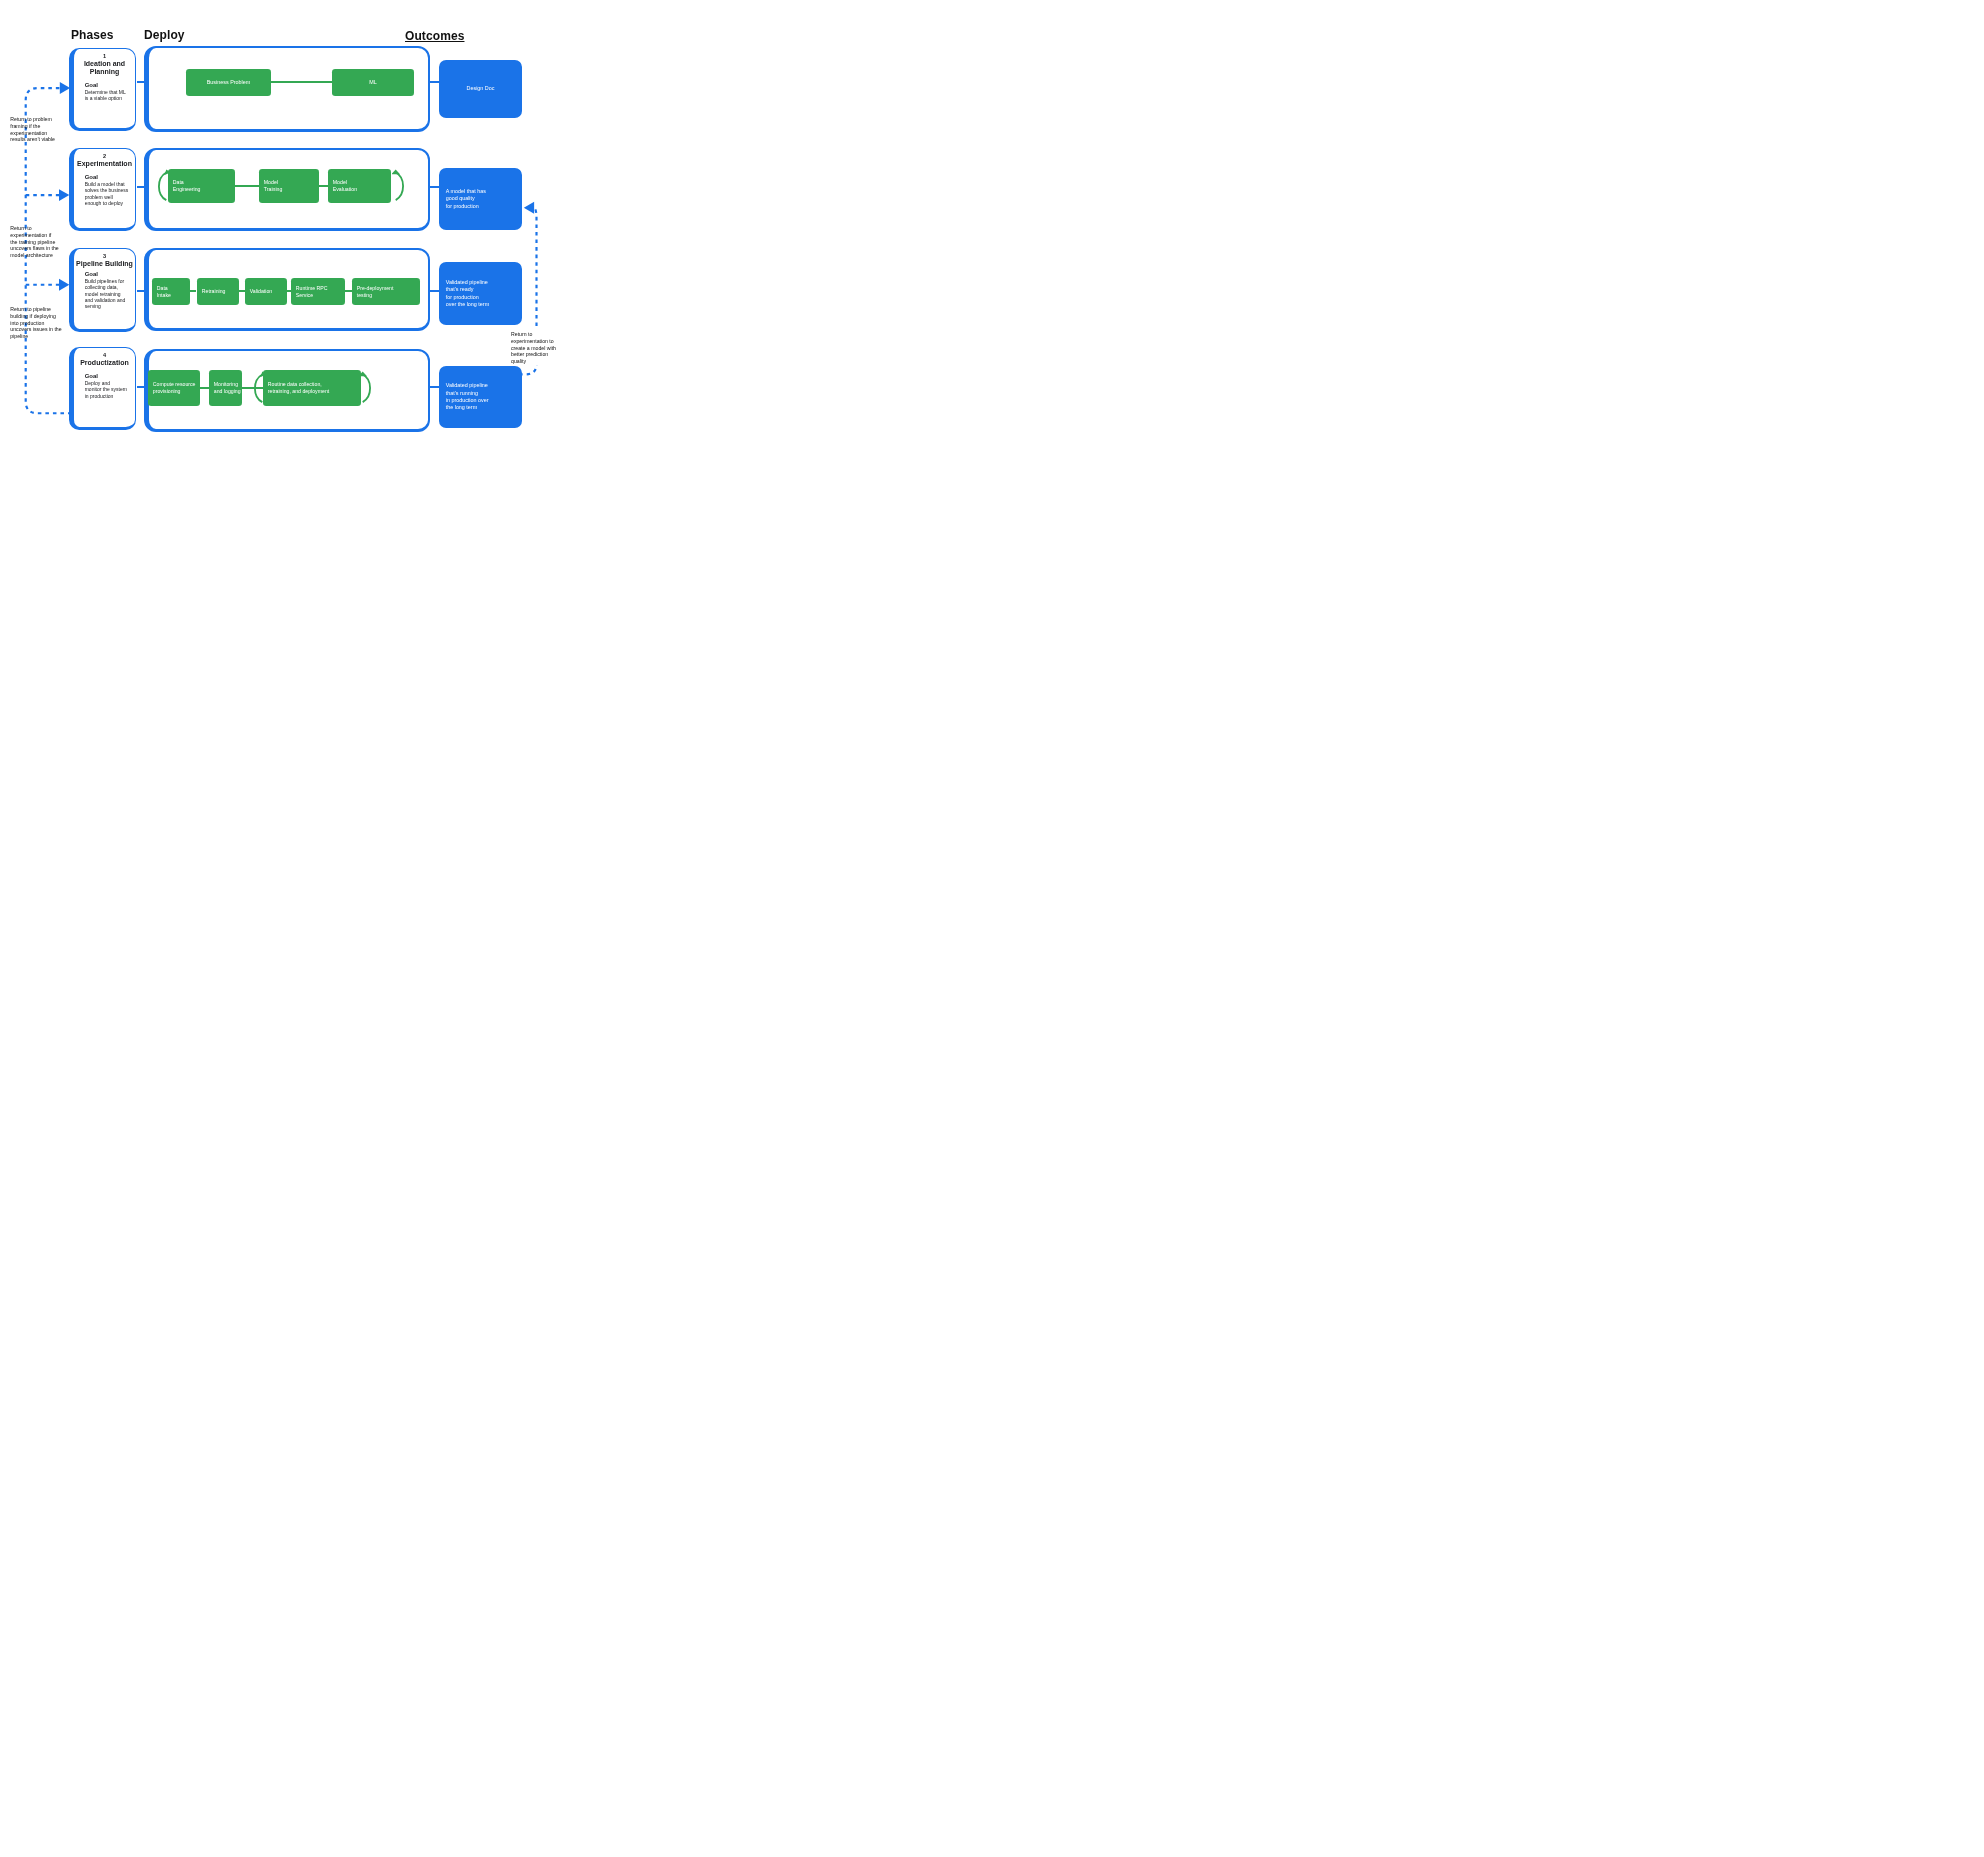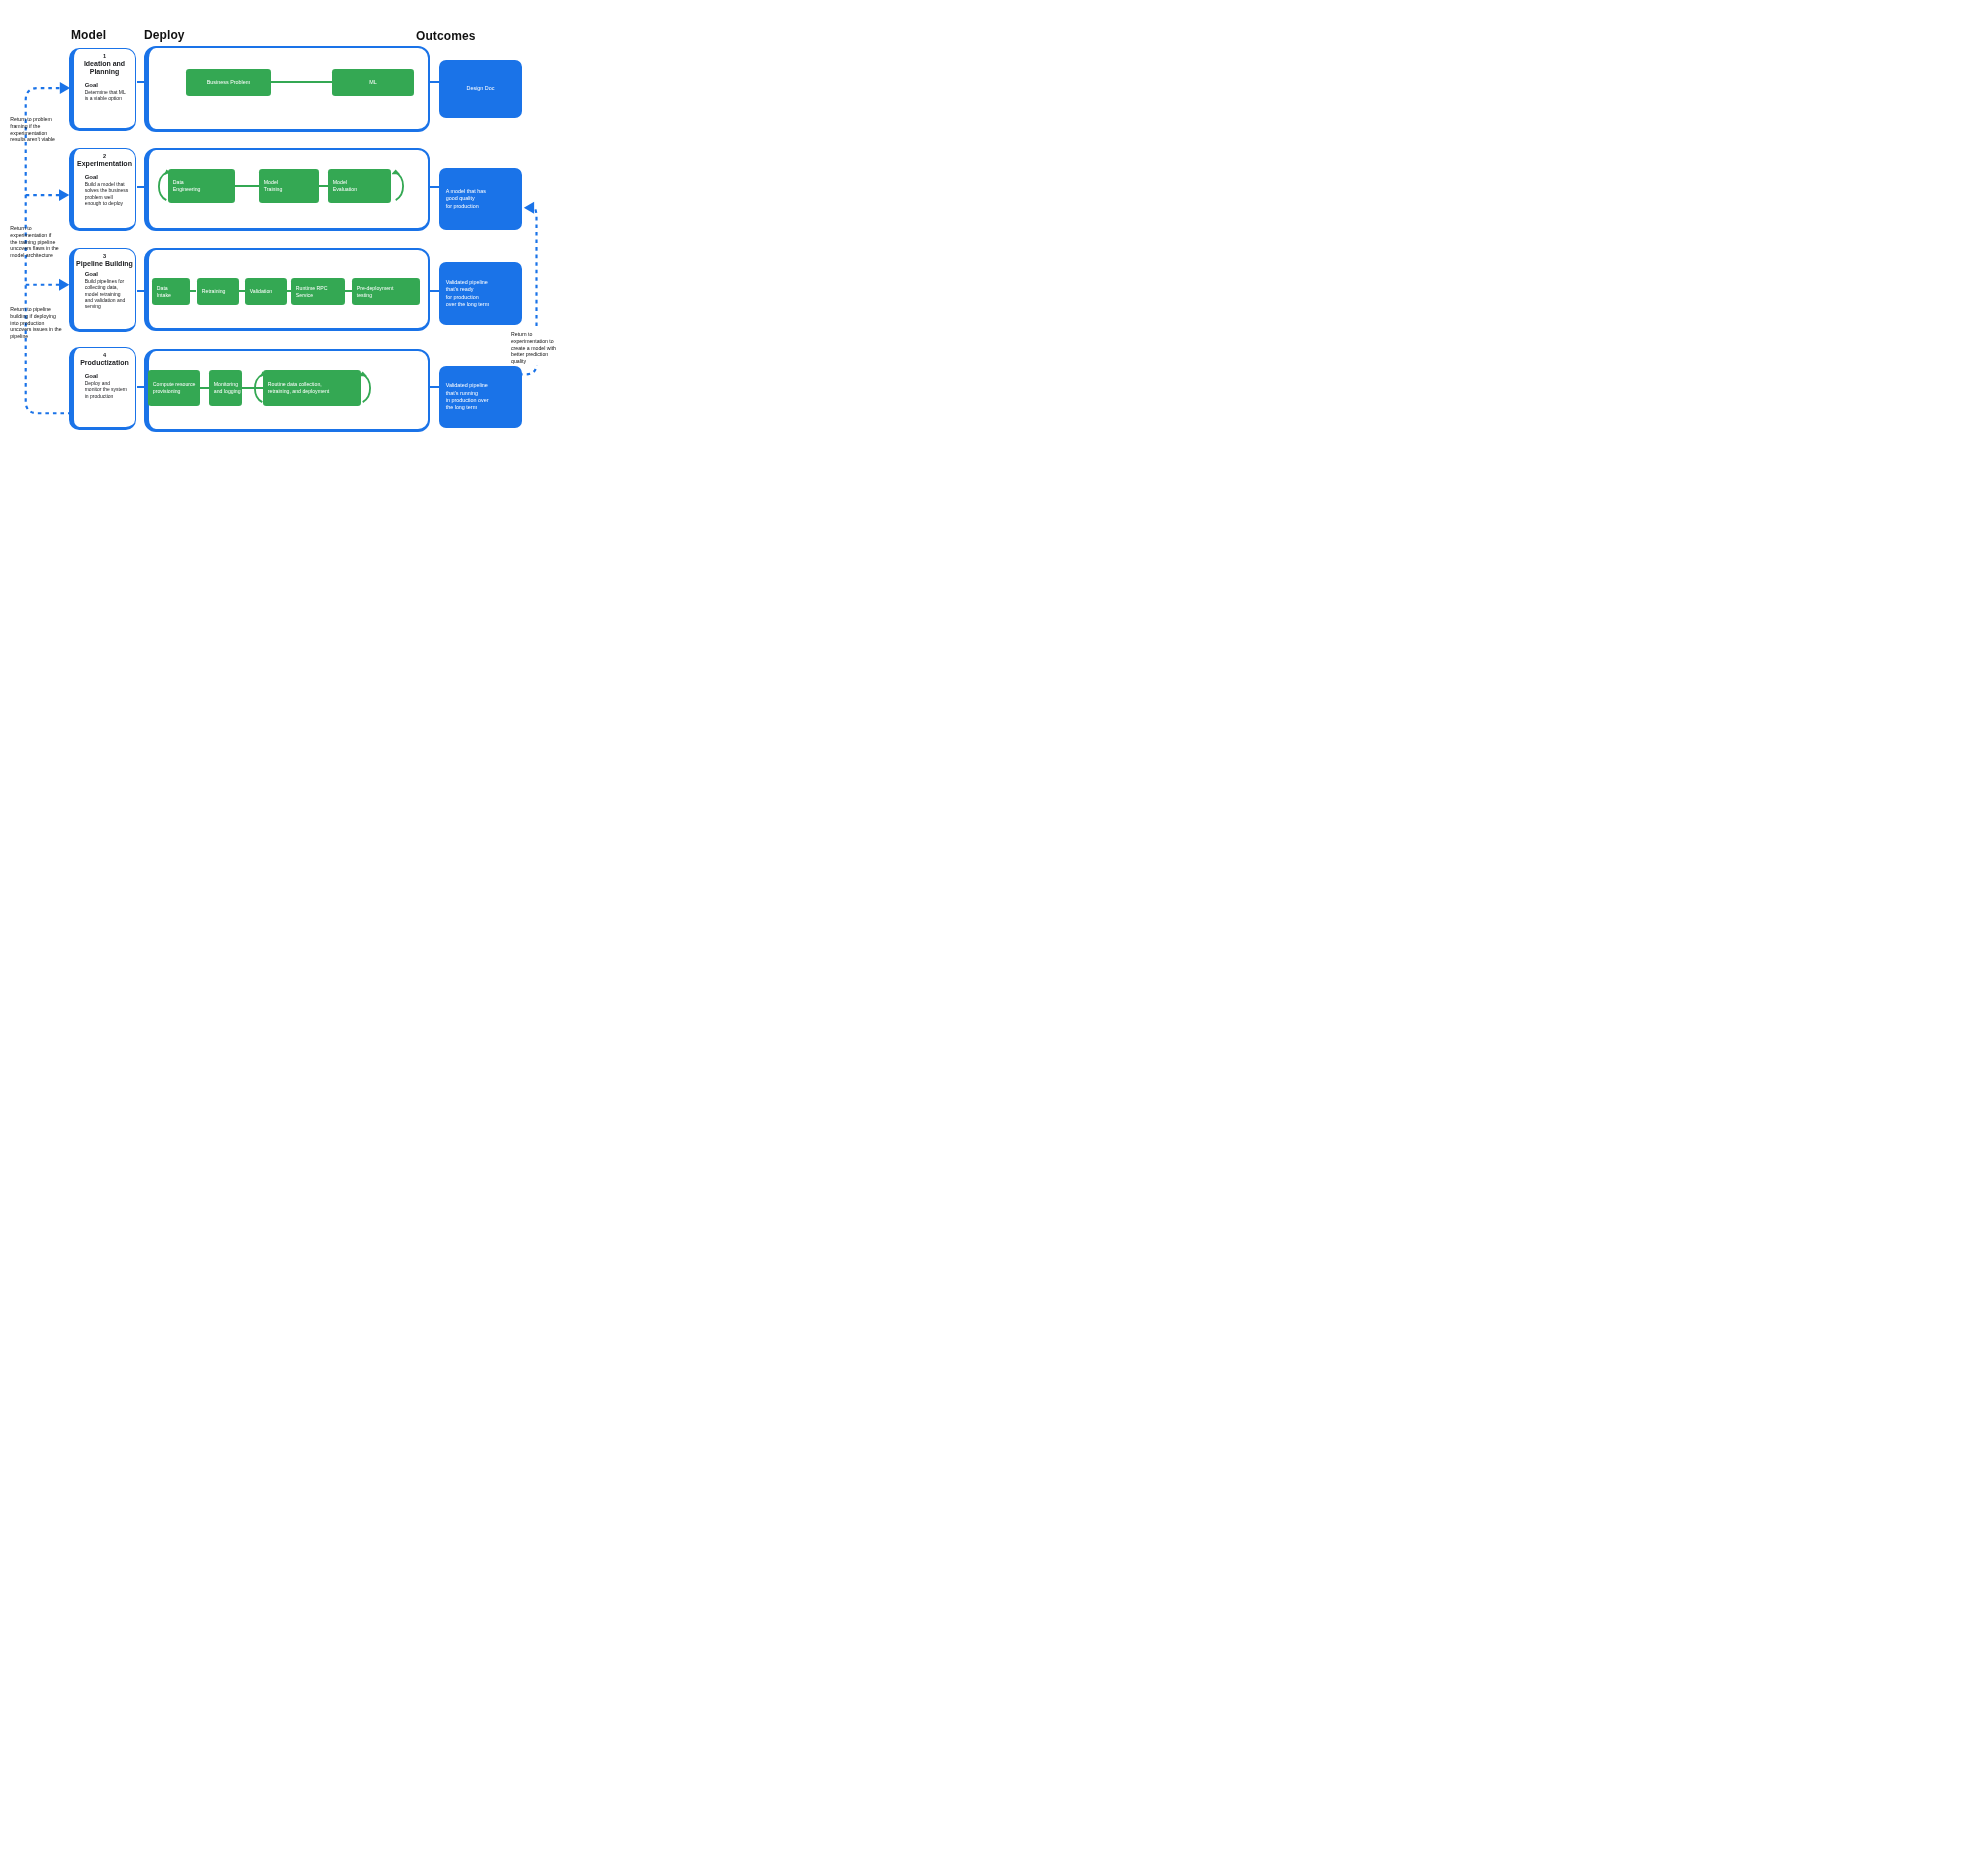"Model" div.hdr { text: Model -> Phases }
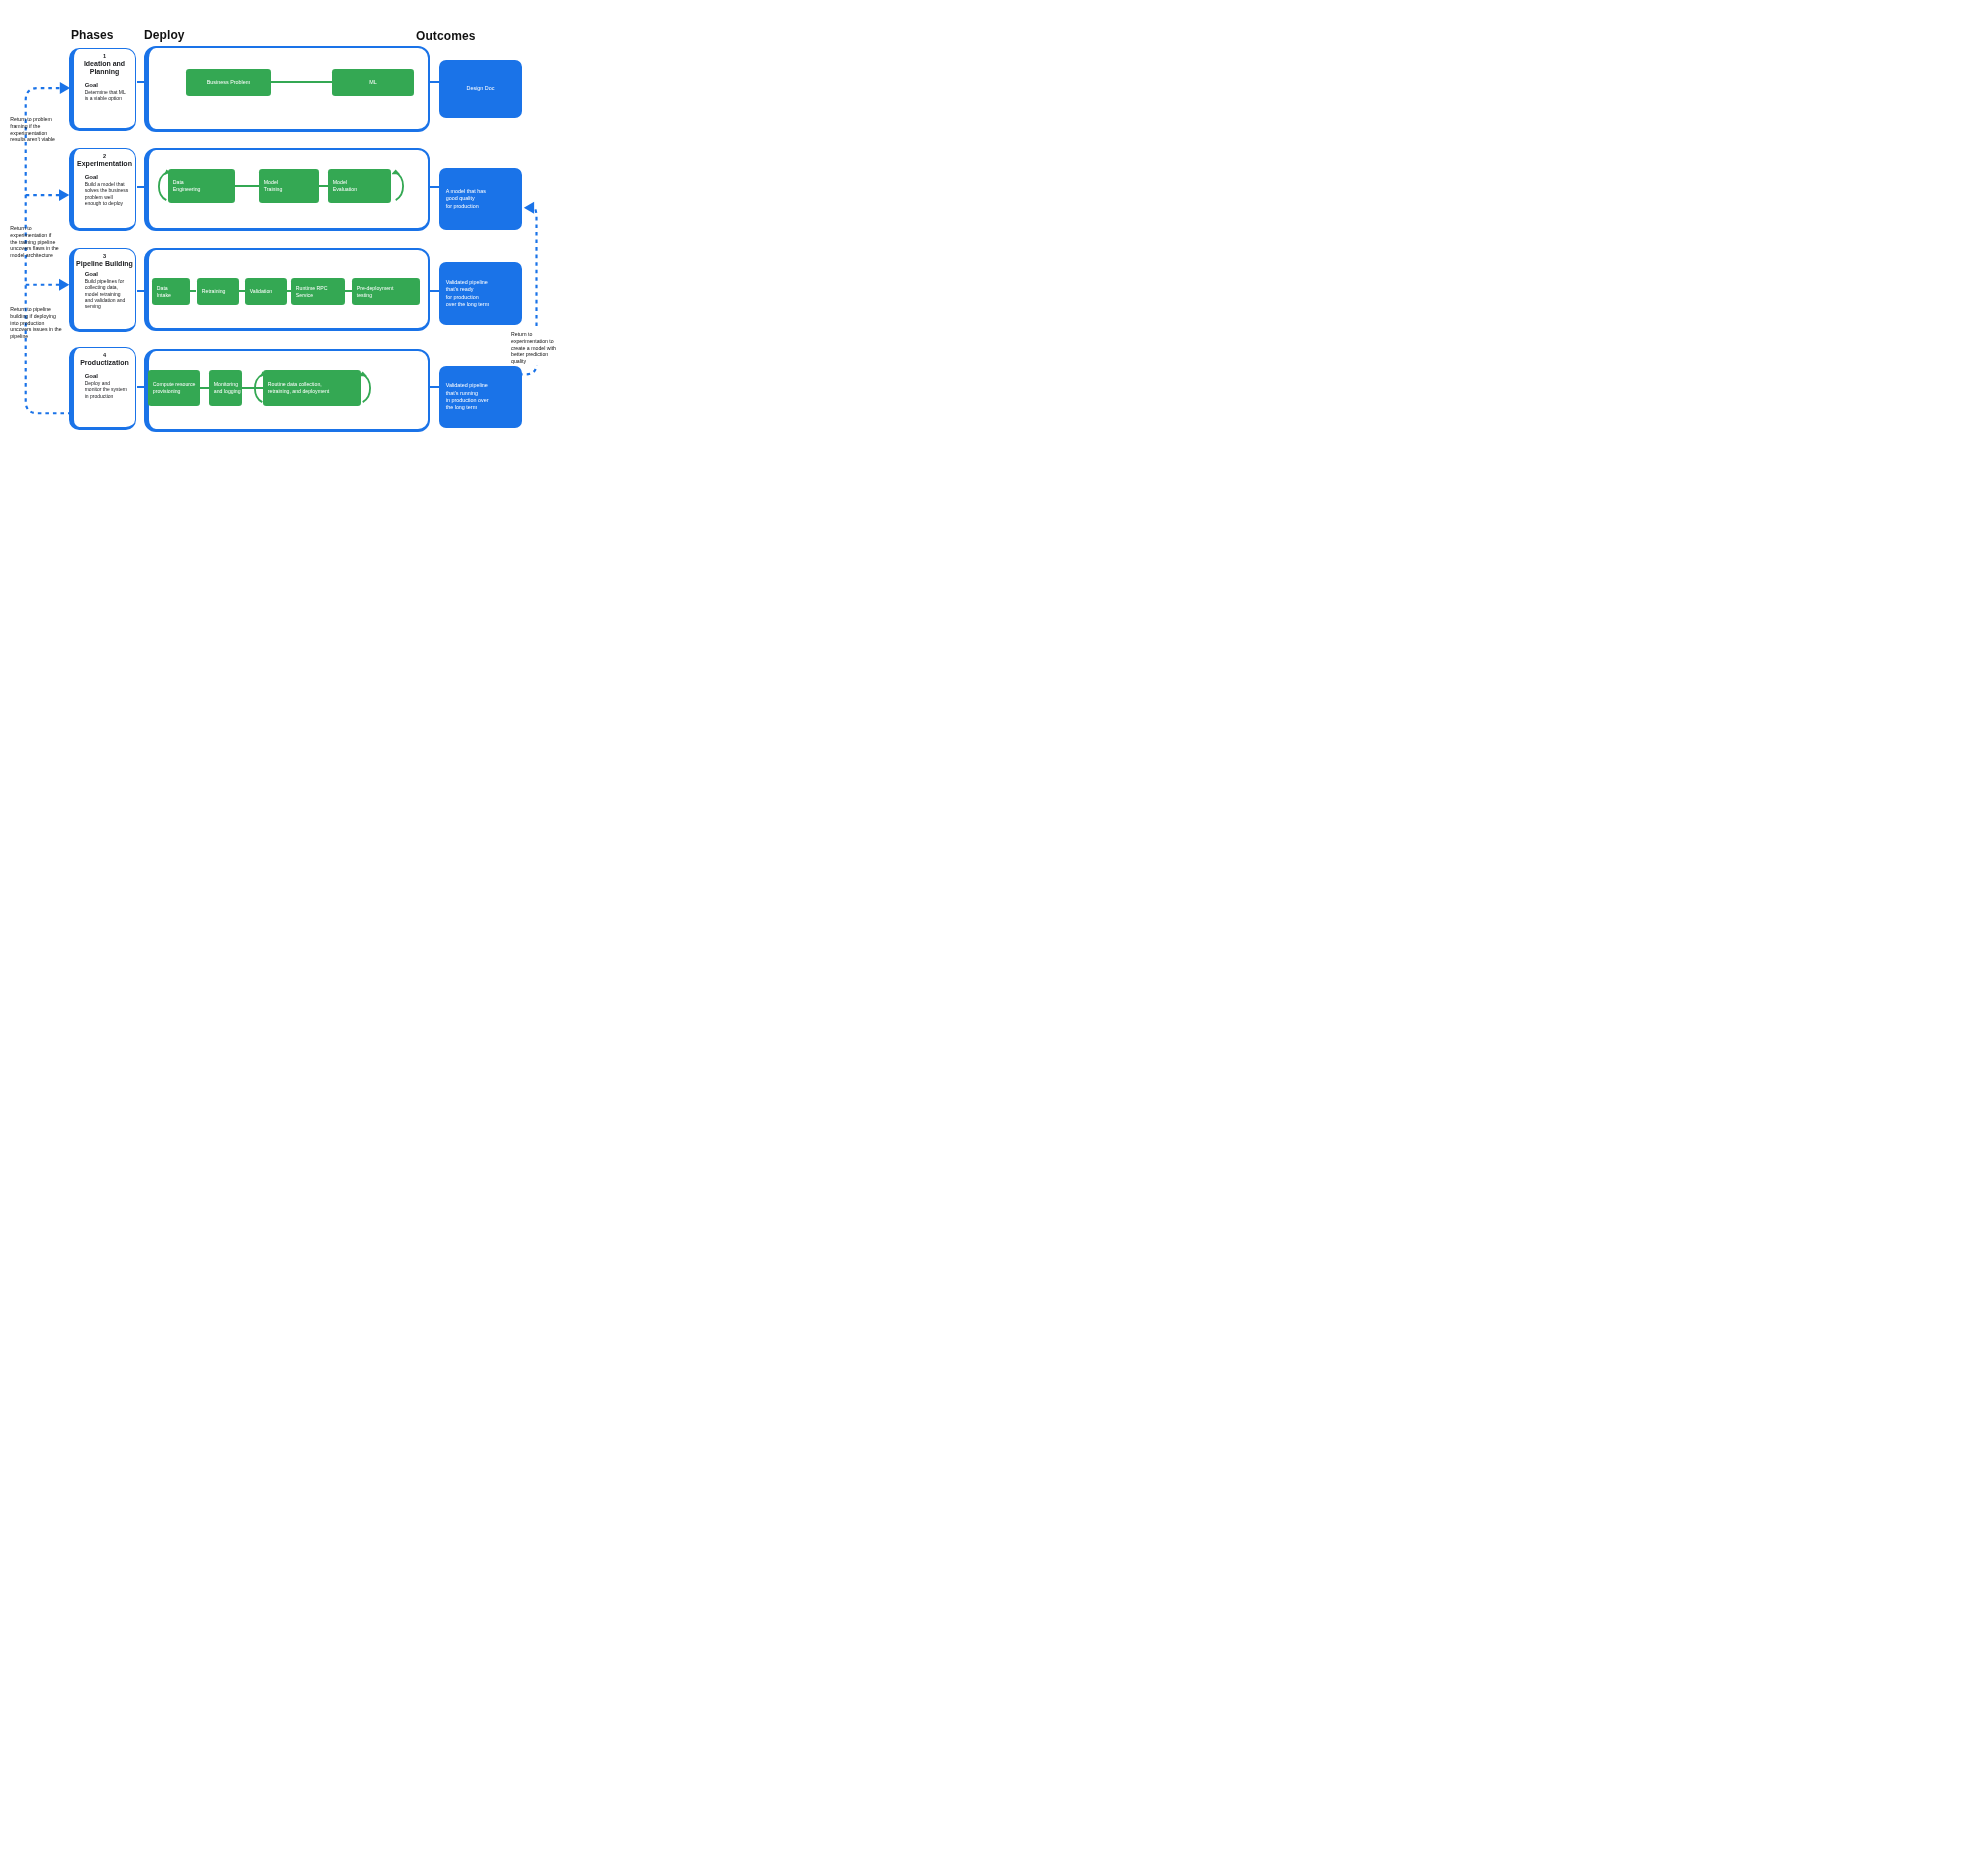"Outcomes" div.hdr { left: 416px -> 405px; text-decoration: none -> underline }
